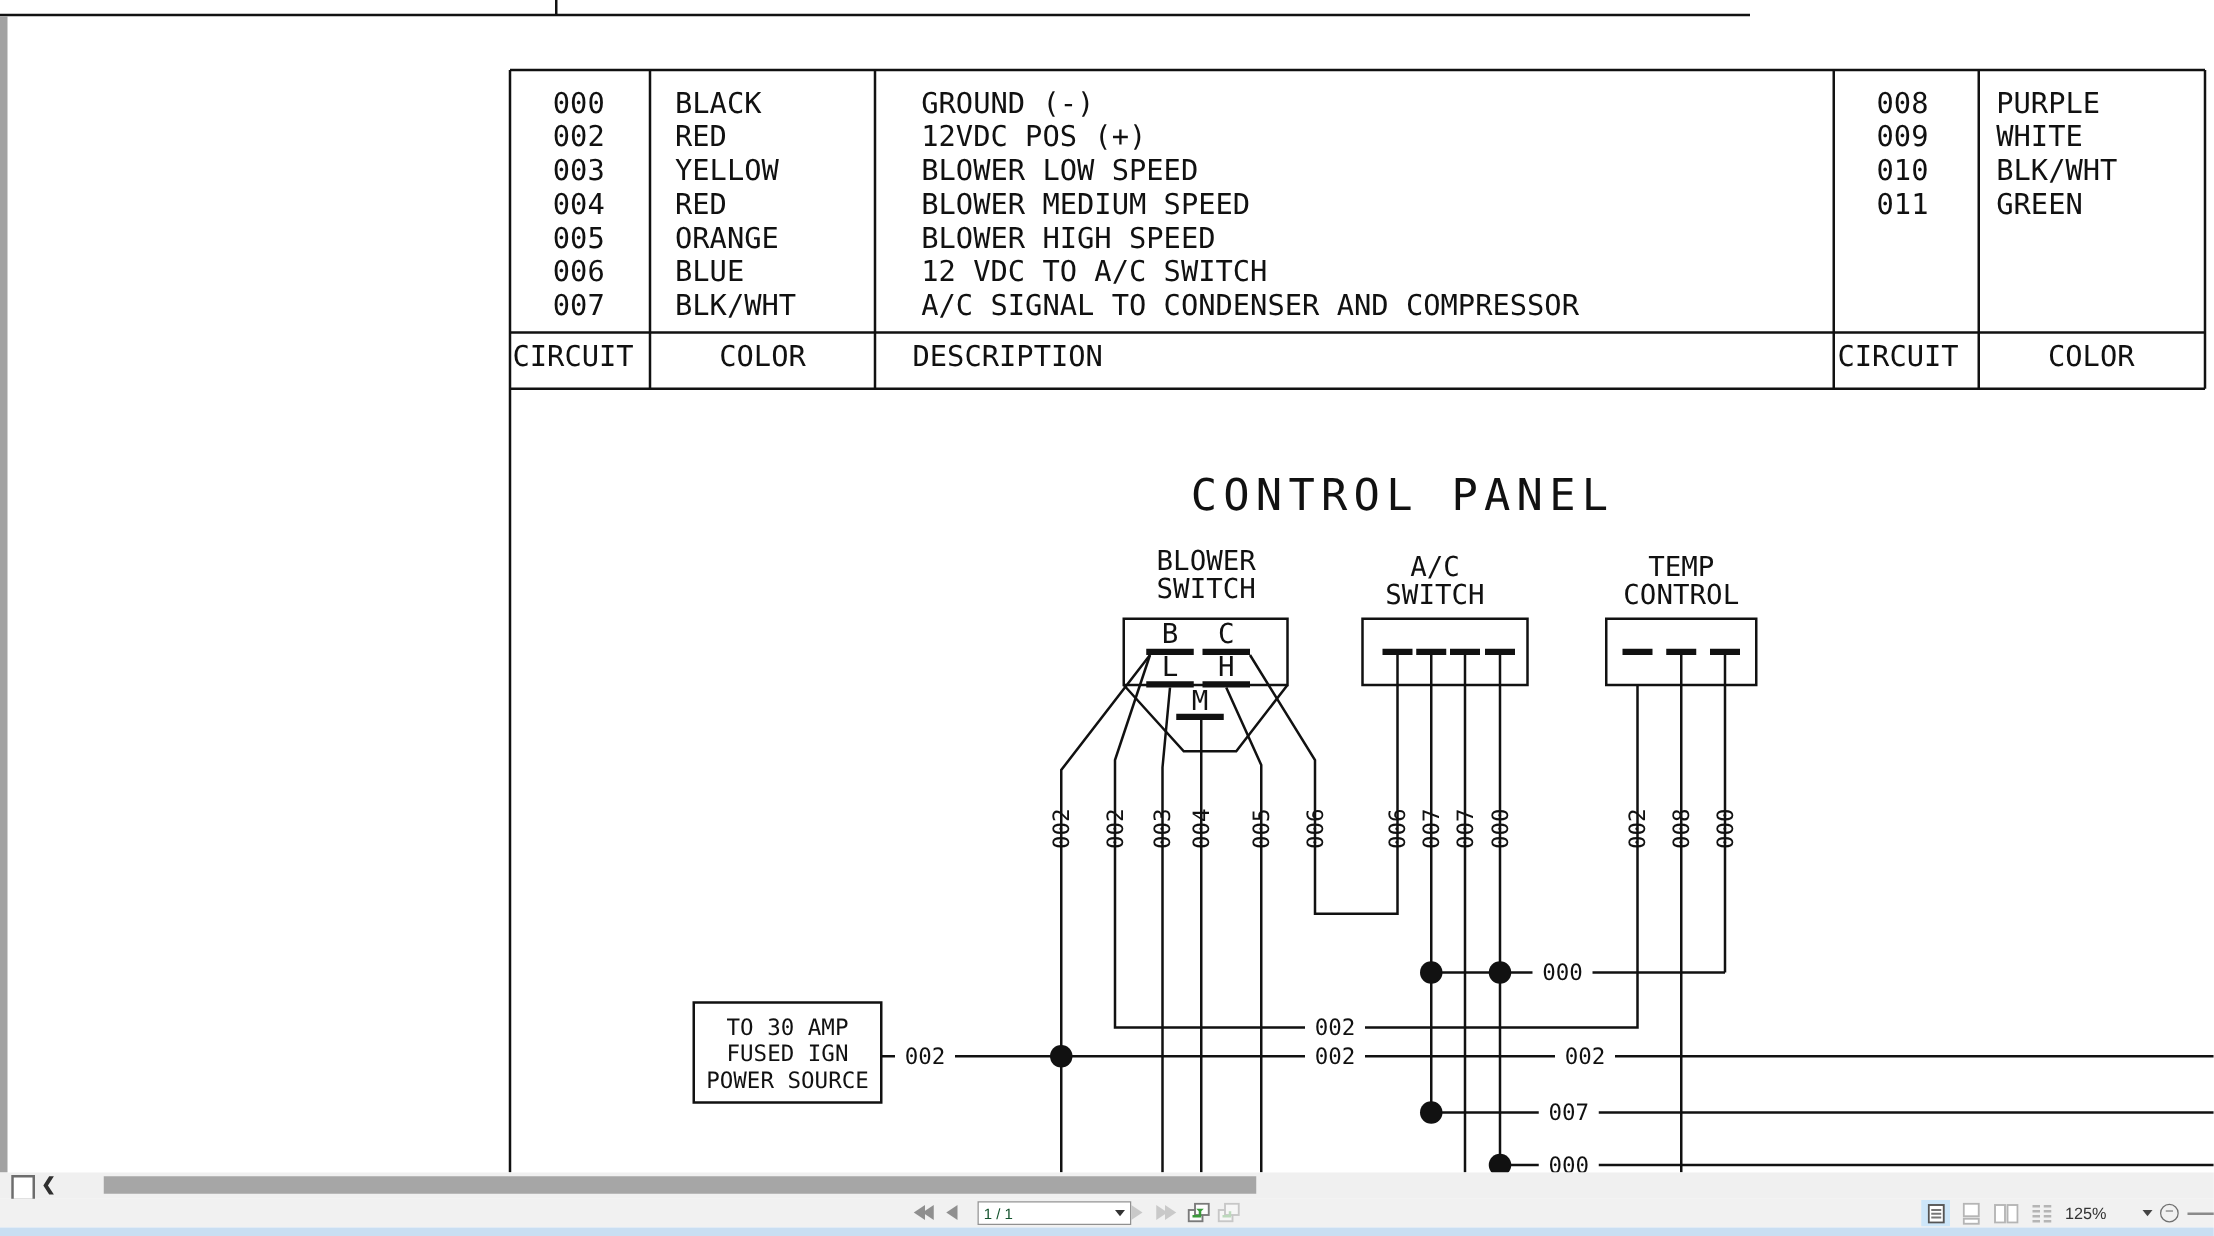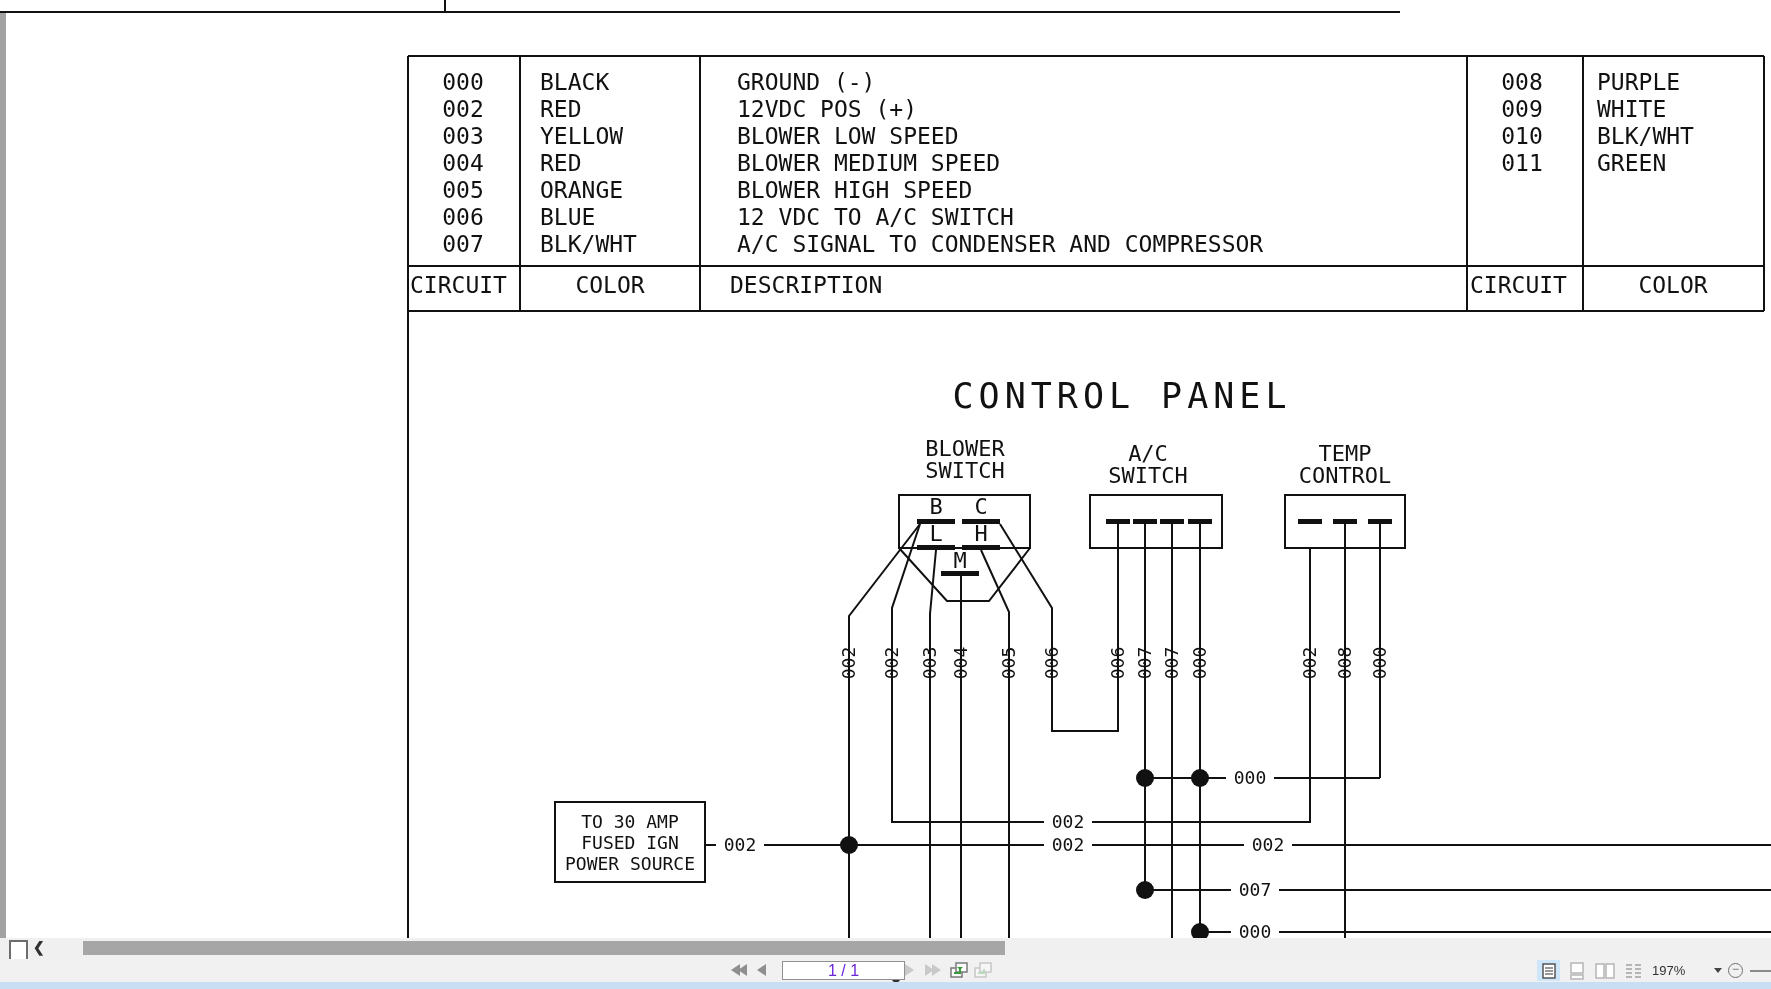"1 / 1" #page-combo { color: #6d28d9 -> #14532d; flex-direction: column -> none; font-size: 16px -> 12px }
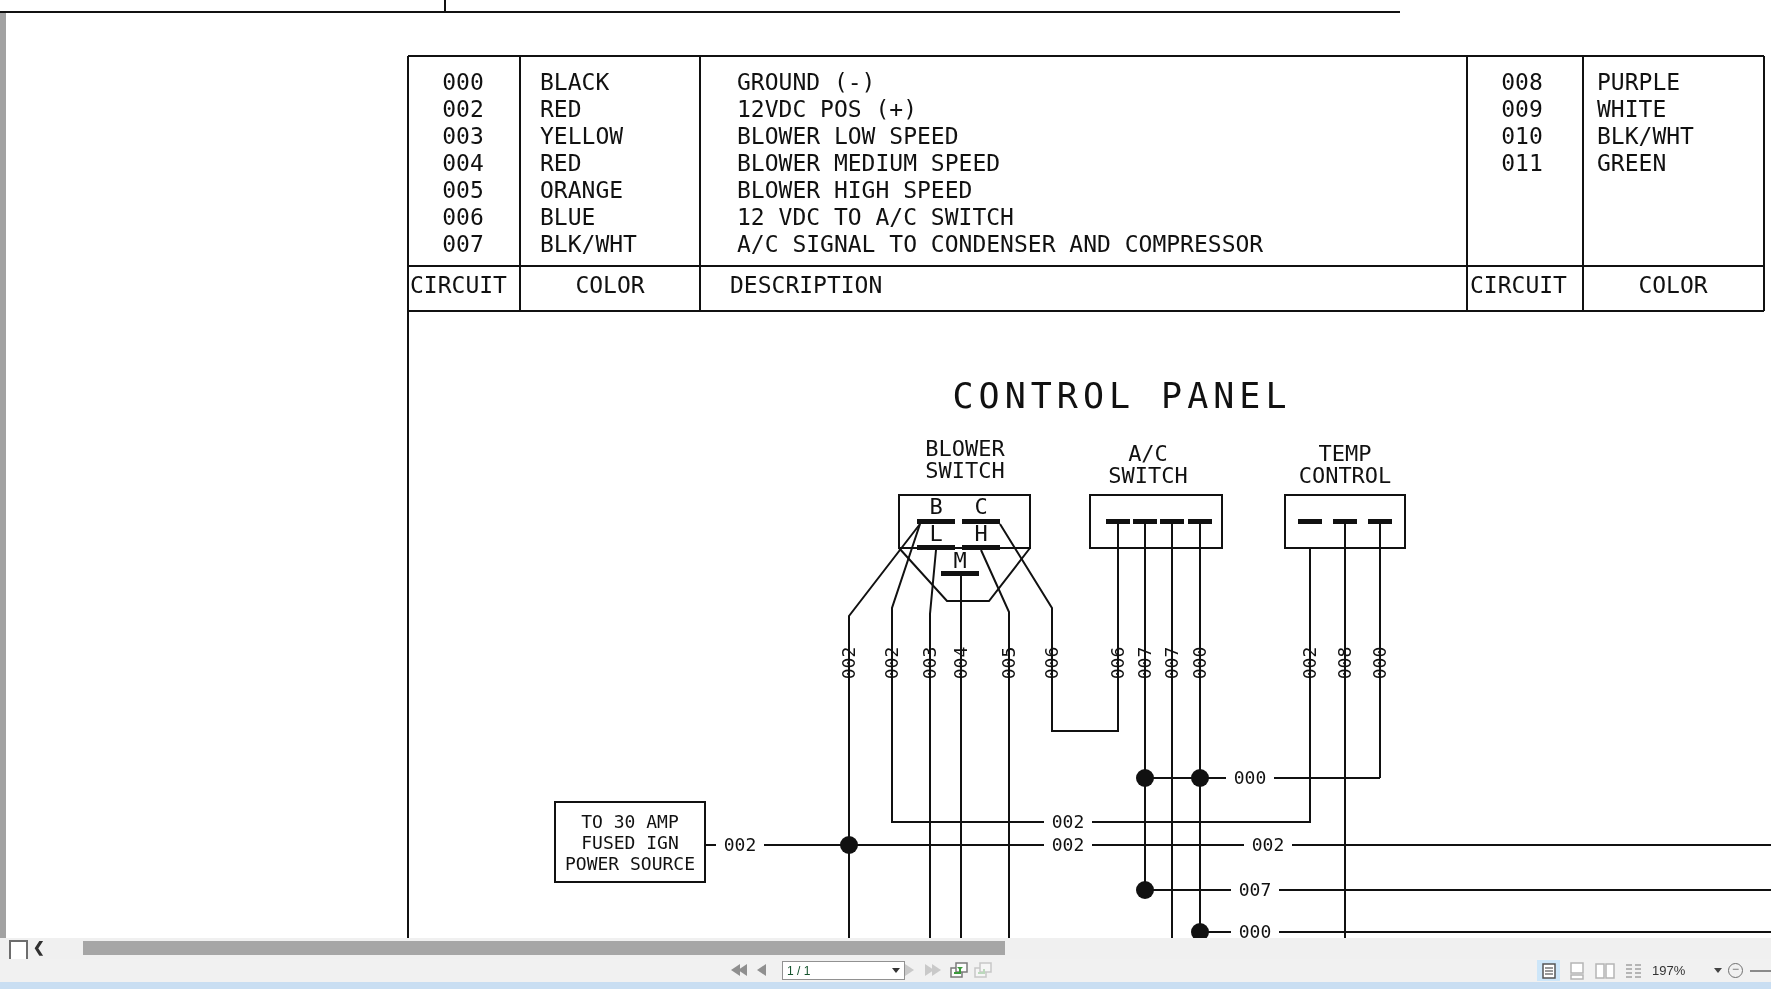"197%" div { text: 197% -> 125% }
